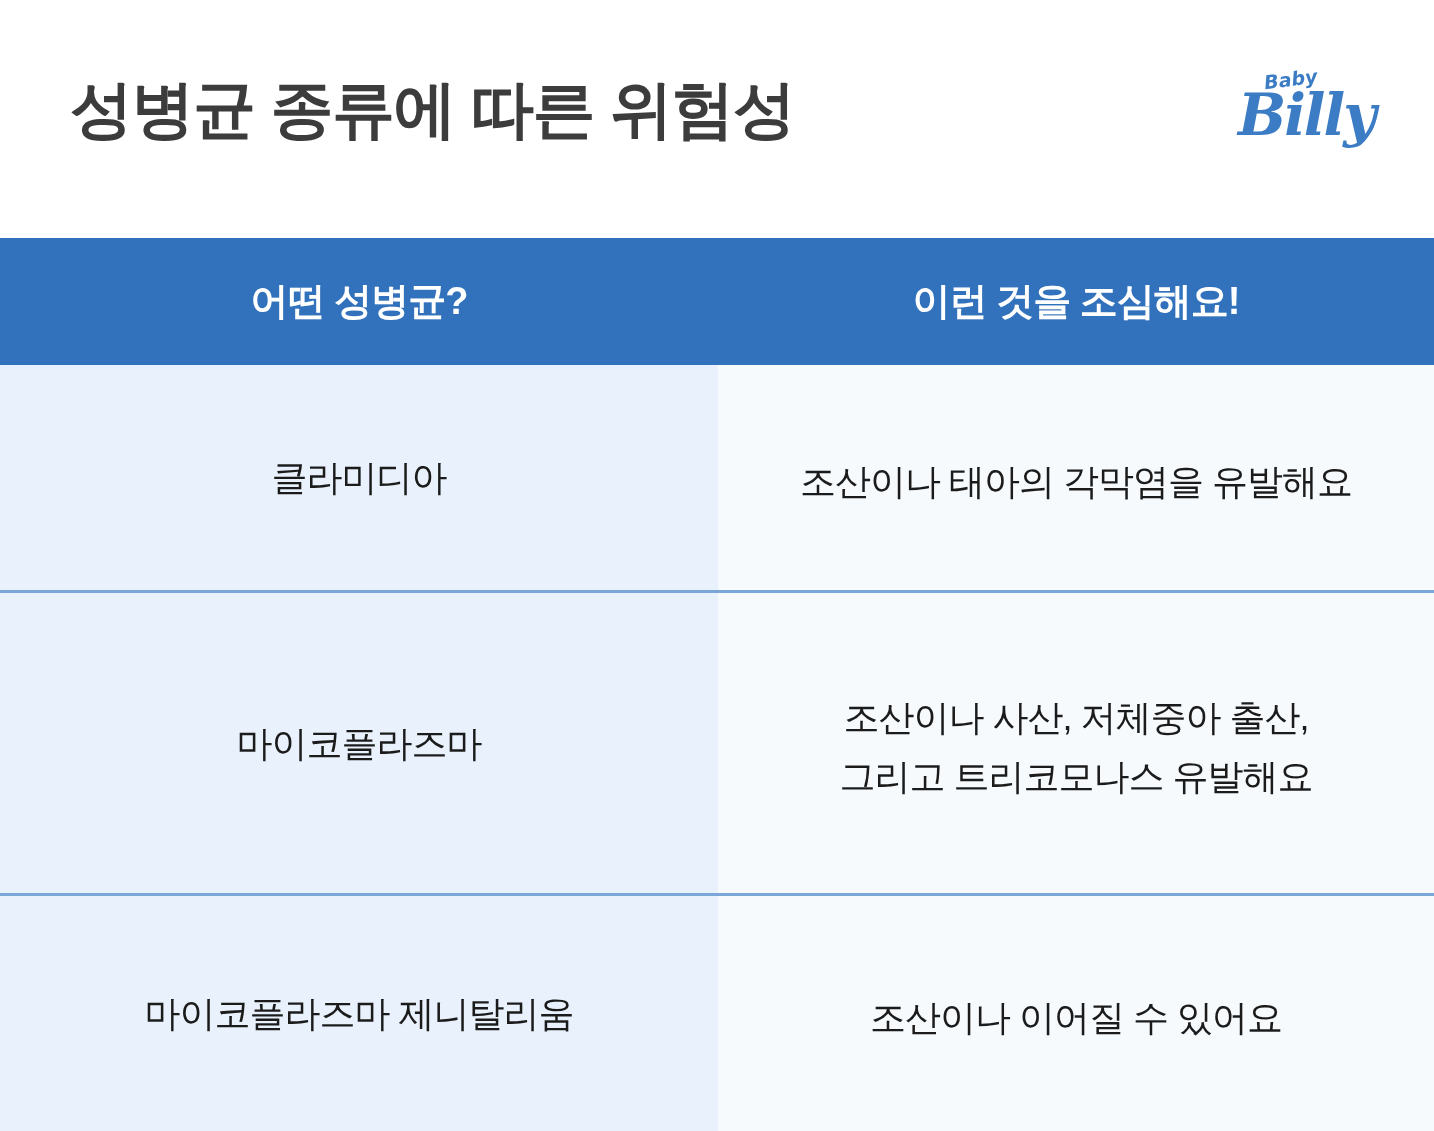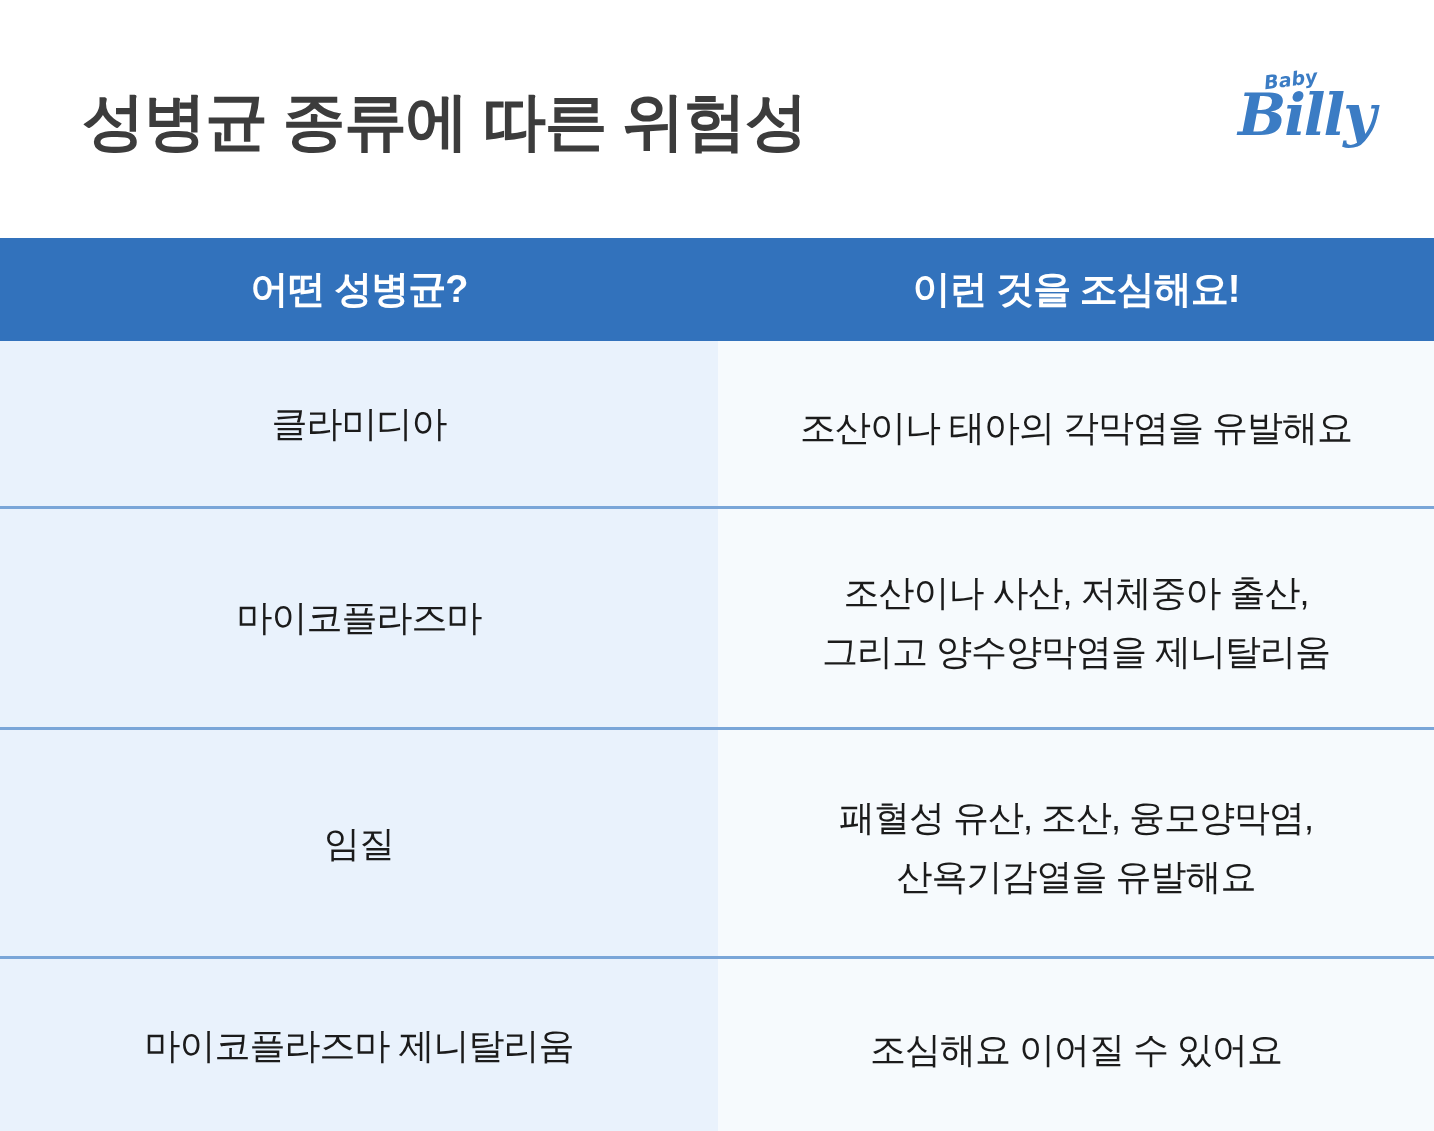"성병균 종류에 따른 위험성" .page-title { margin: 16px -> 4px }
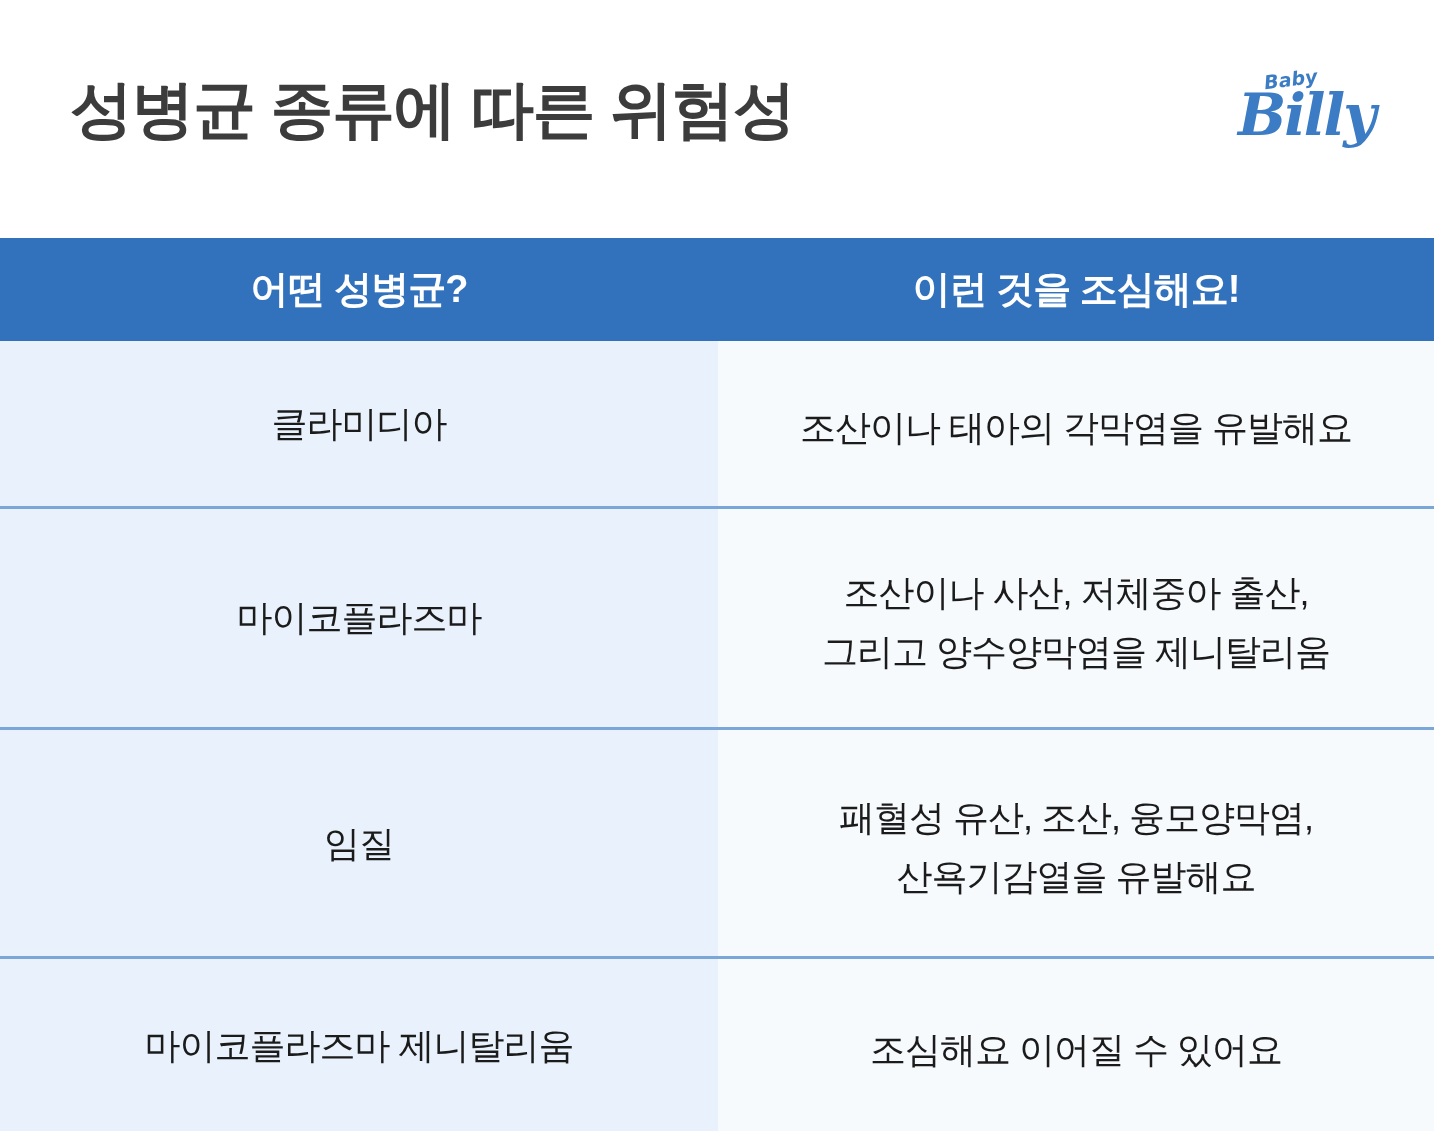"어떤 성병균?" .risk-table thead th { padding: 0 -> 12px }
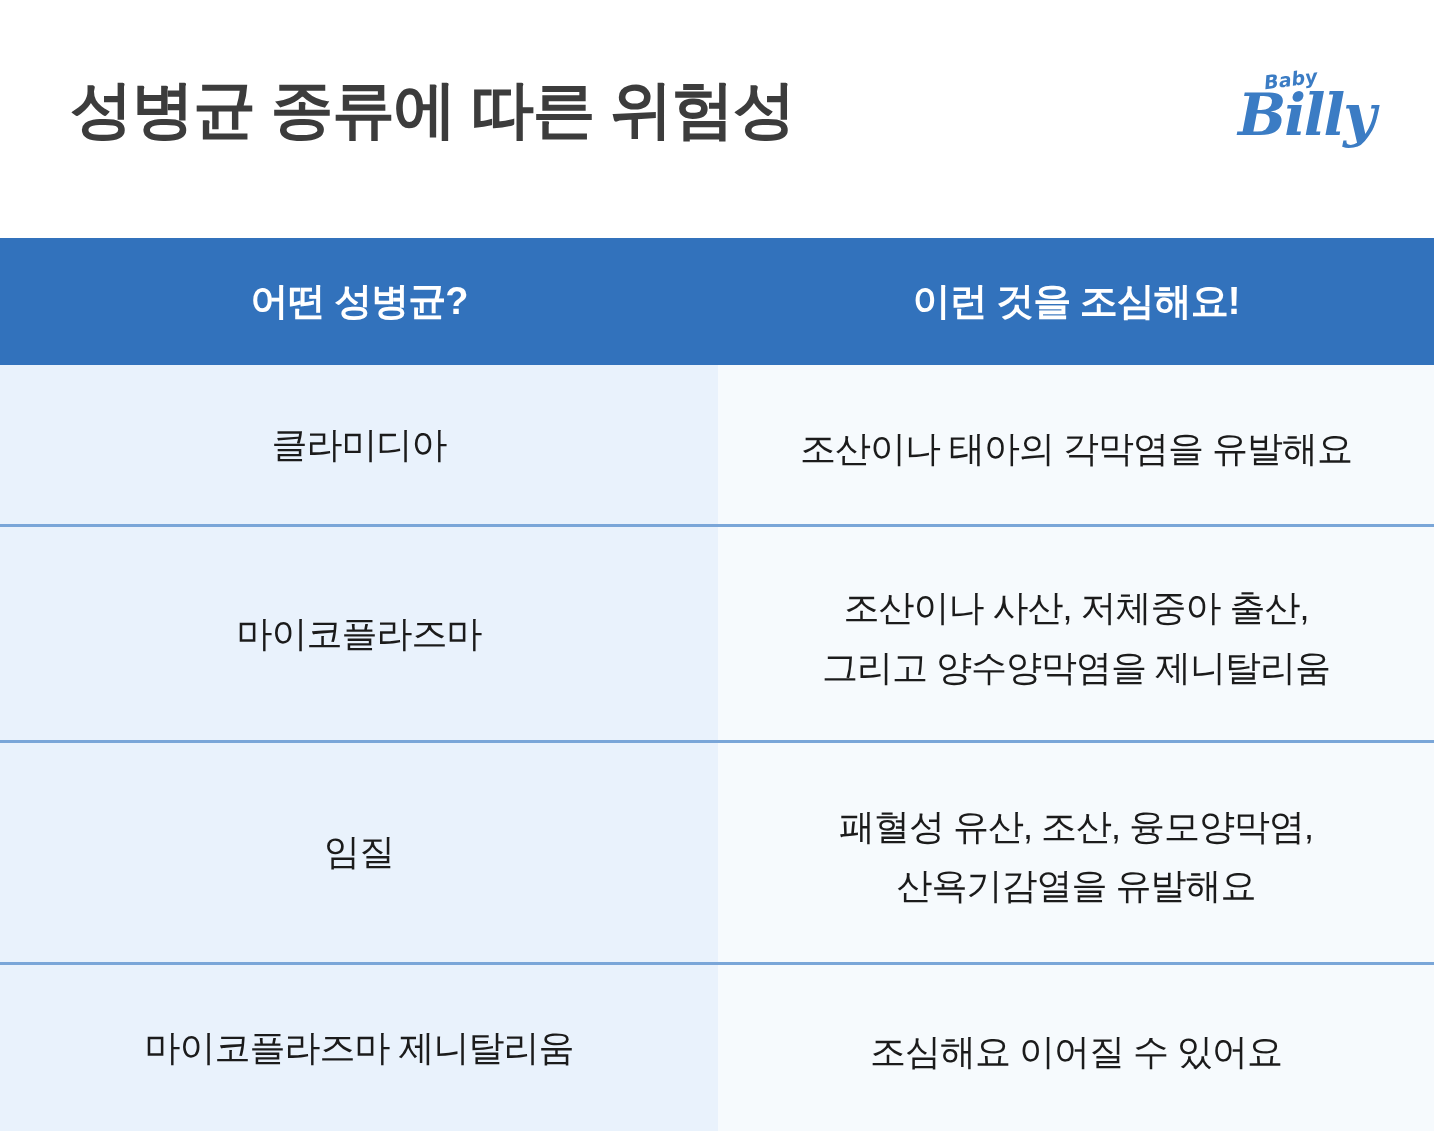"그리고 양수양막염을 제니탈리움" span.risk-line { text: 양수양막염을 제니탈리움 -> 트리코모나스 유발해요 }
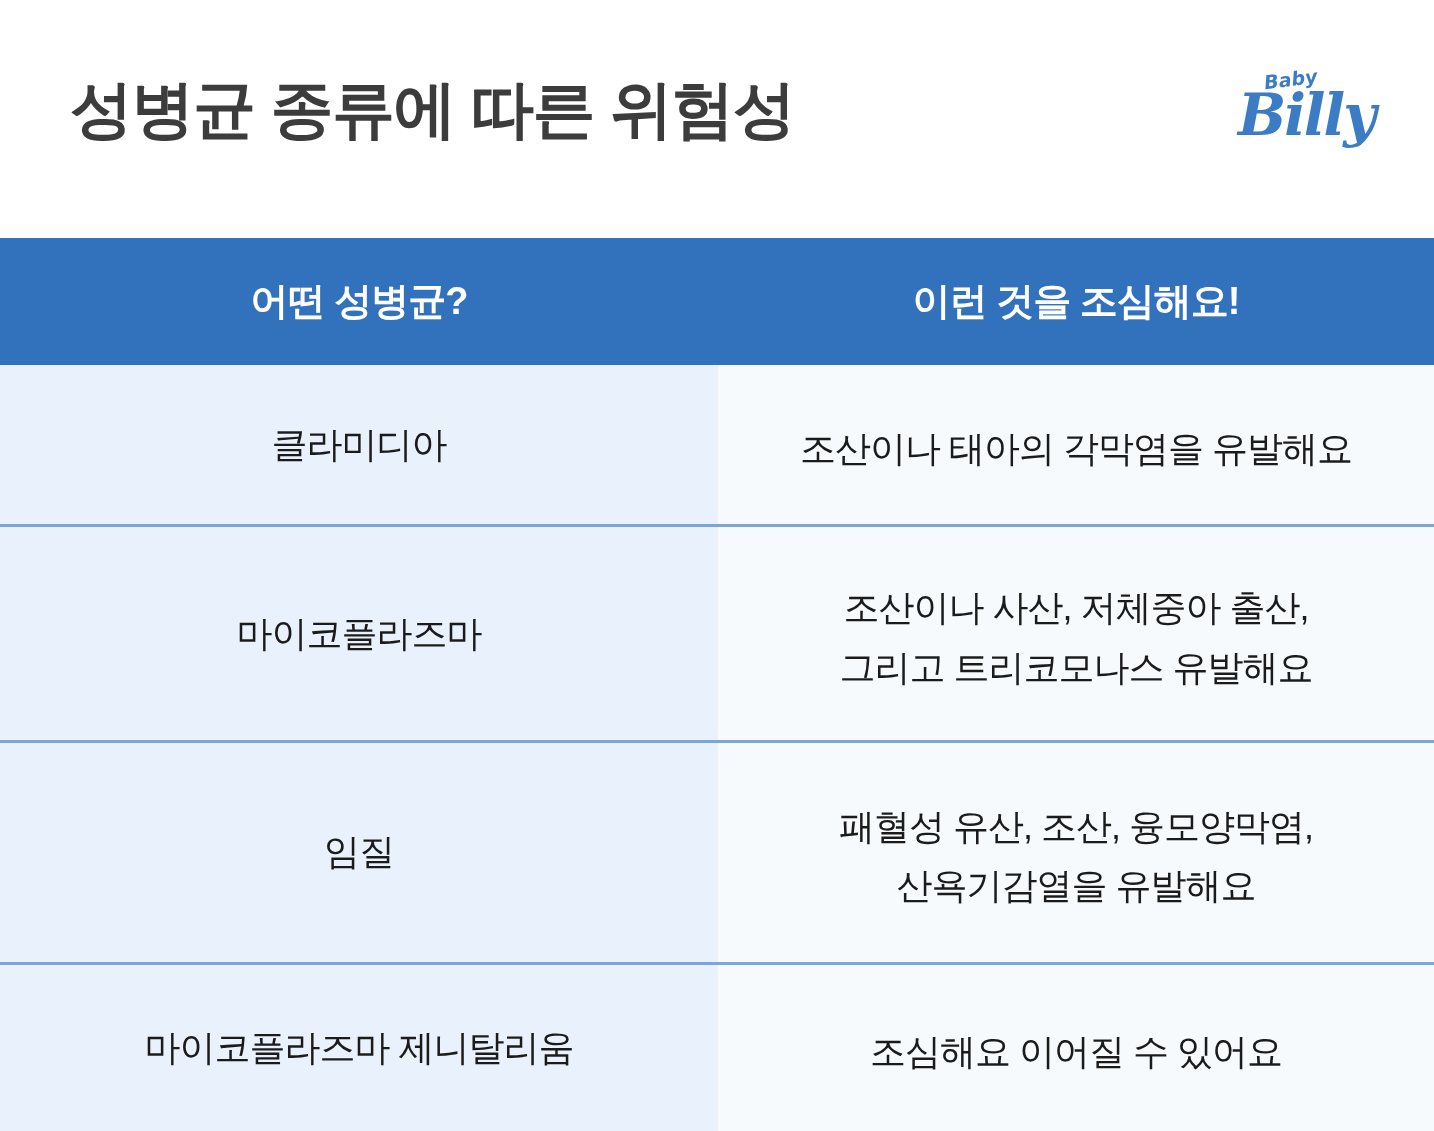"임질" tr.row-h4 { html: <tr> <td>임질</td> <td> <span>패혈성 유산, 조산, 융모양막염,</span> <span>산욕기감열을 유발해요</span> </td> </tr> -> none }
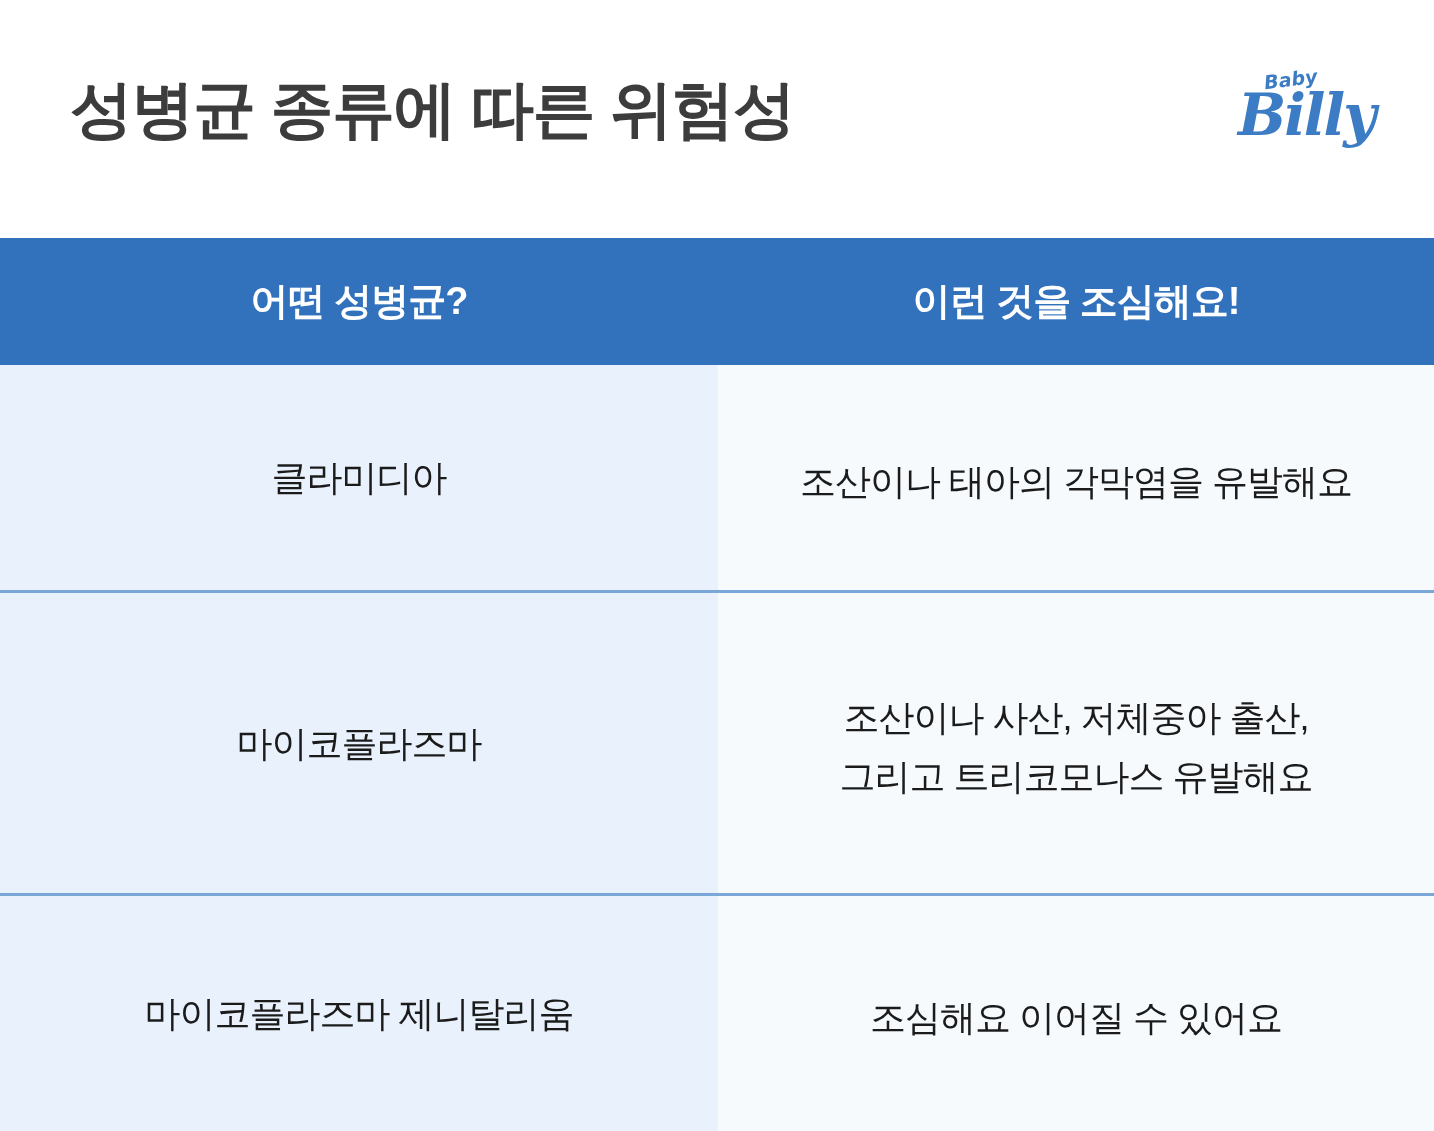"조심해요 이어질 수 있어요" span.risk-line { text: 조심해요 -> 조산이나 }
